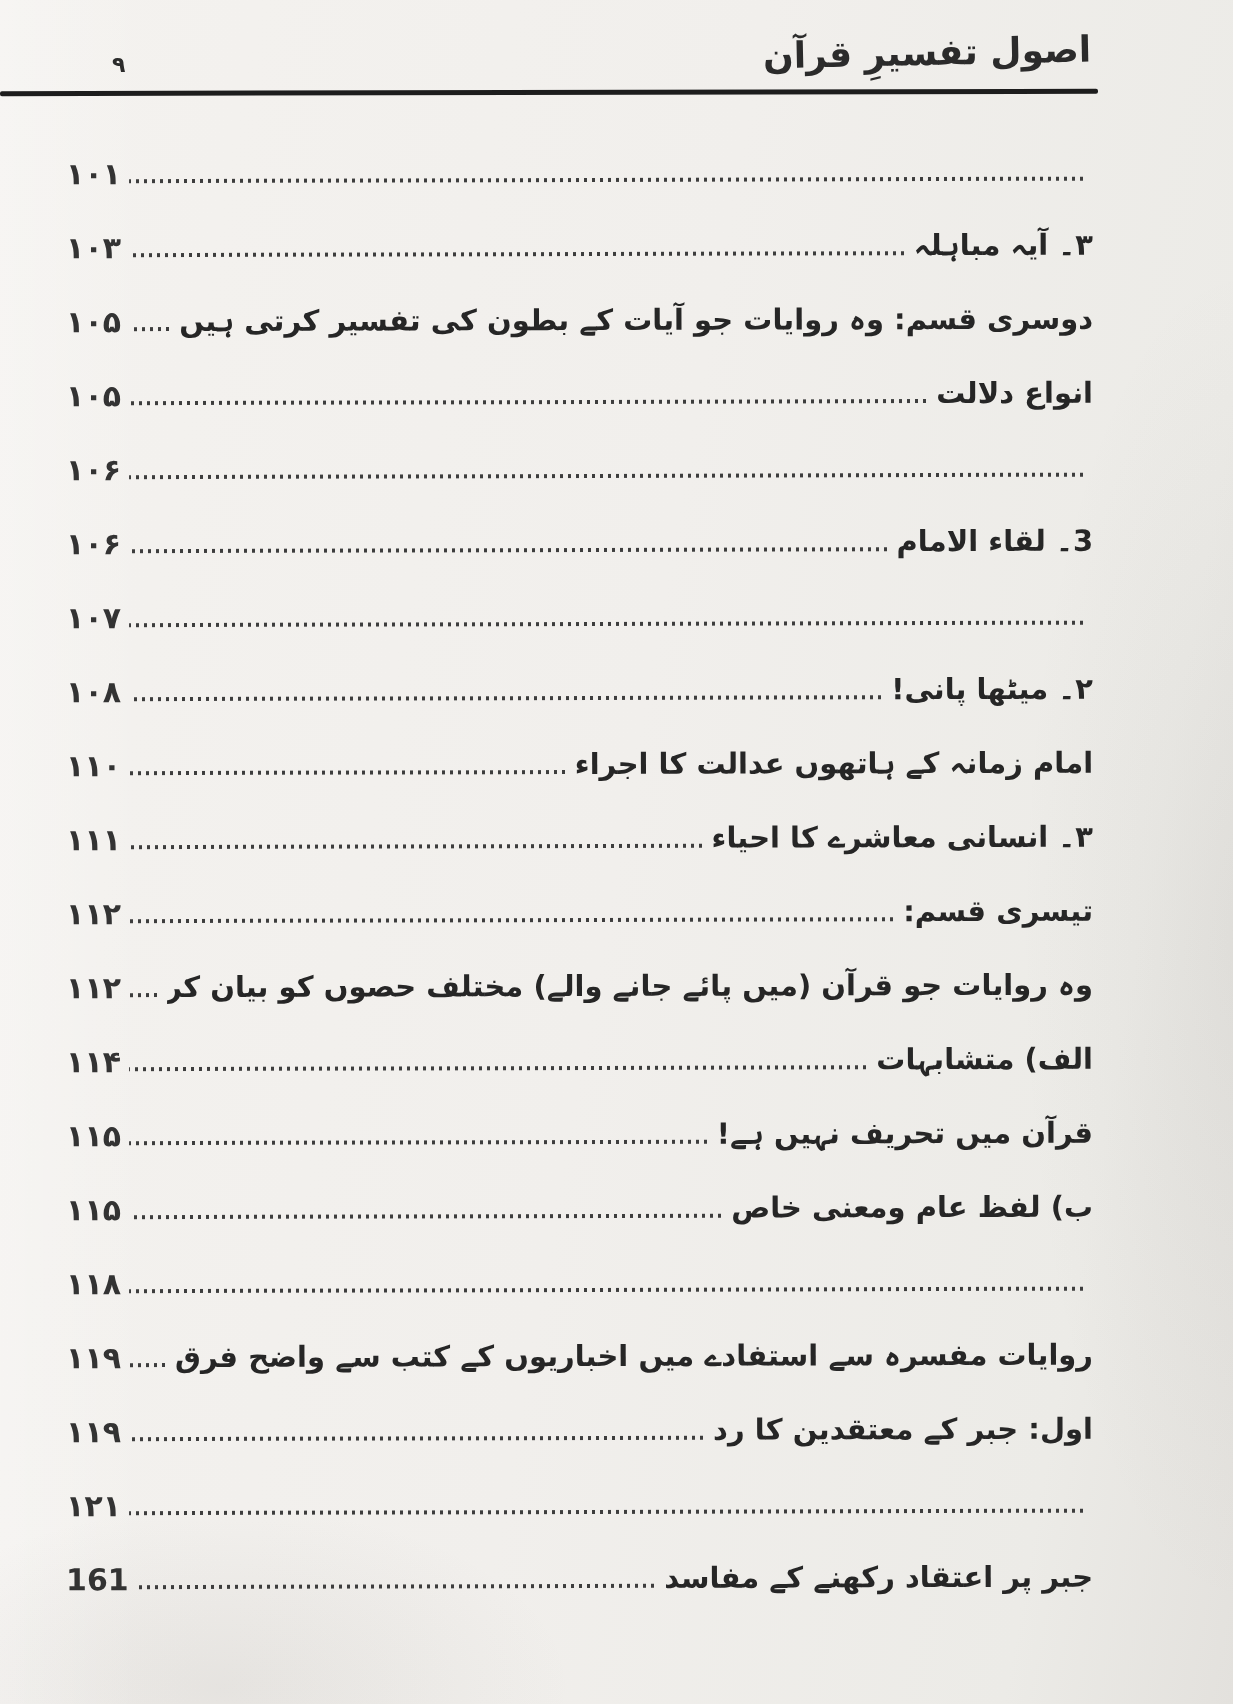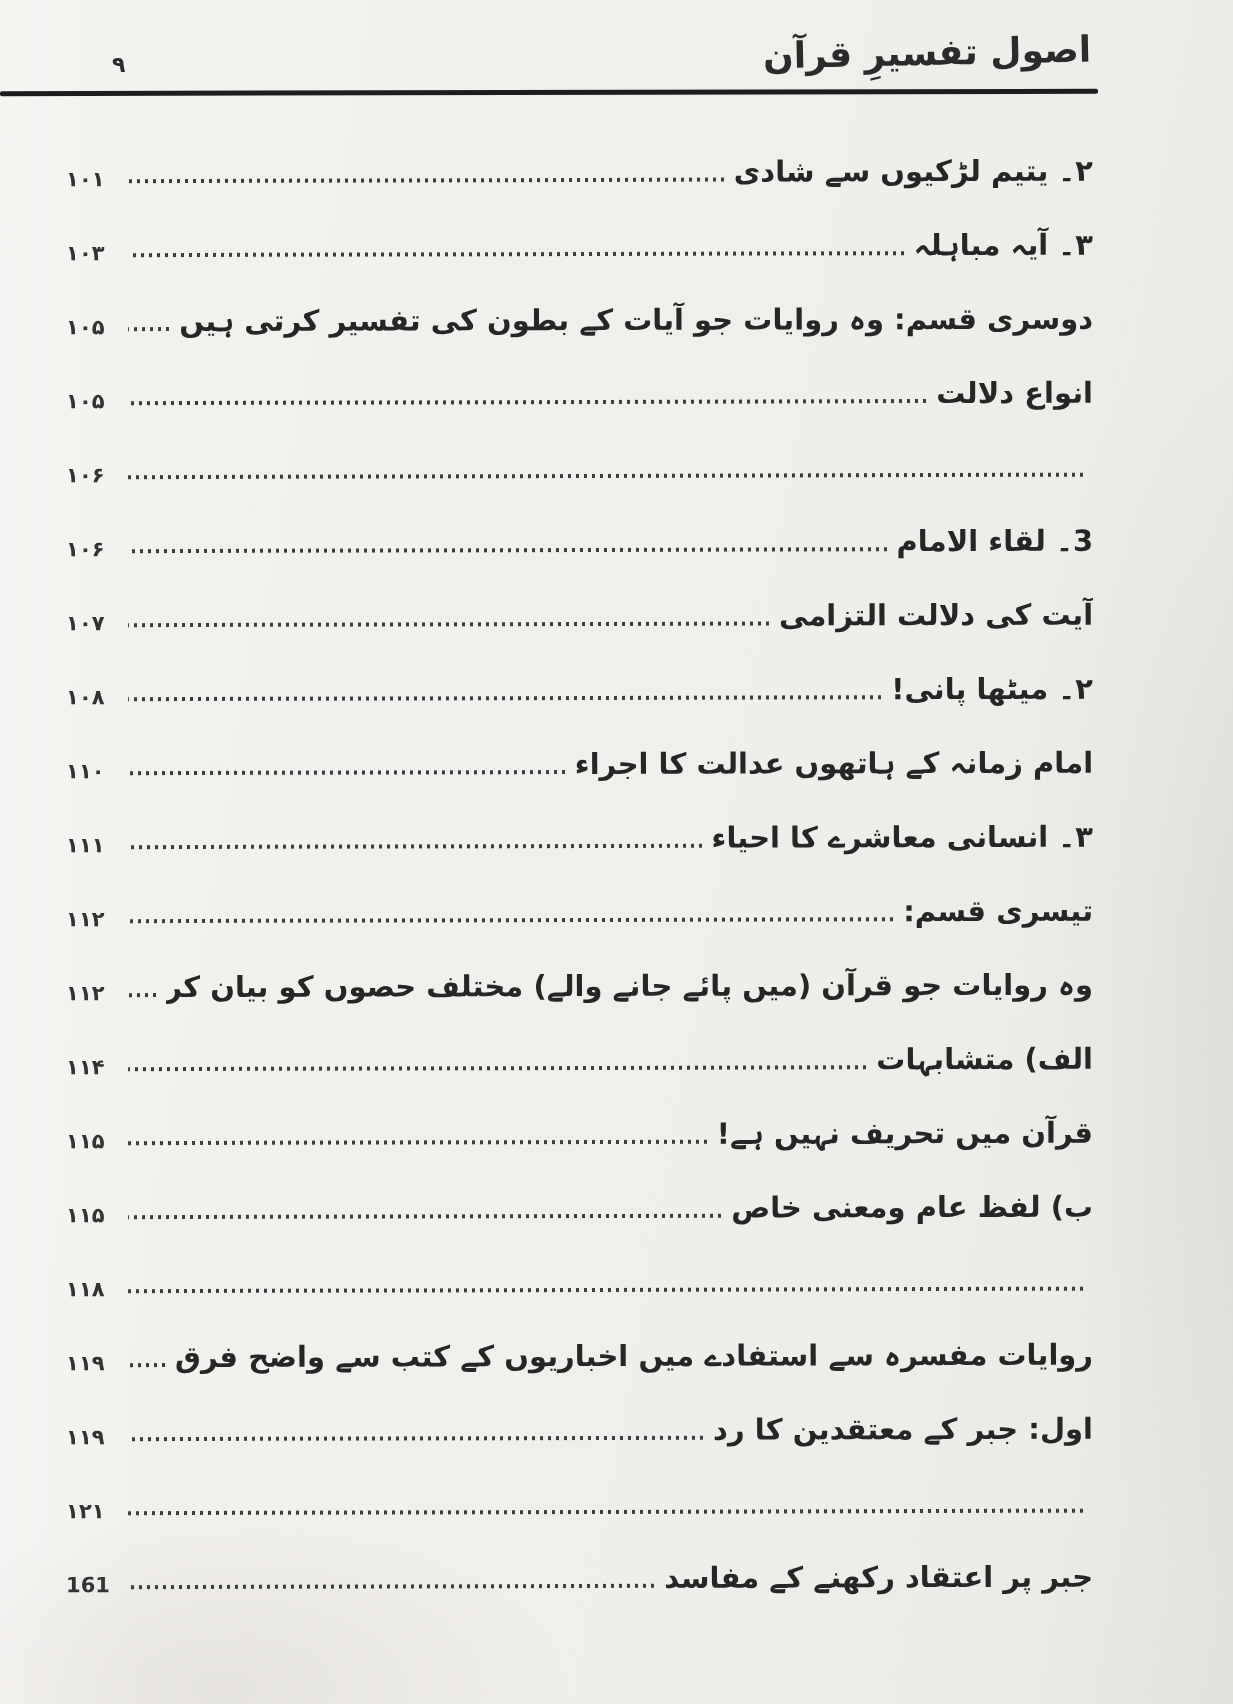"۱۰۱" .toc-page { font-size: 21px -> 30px }
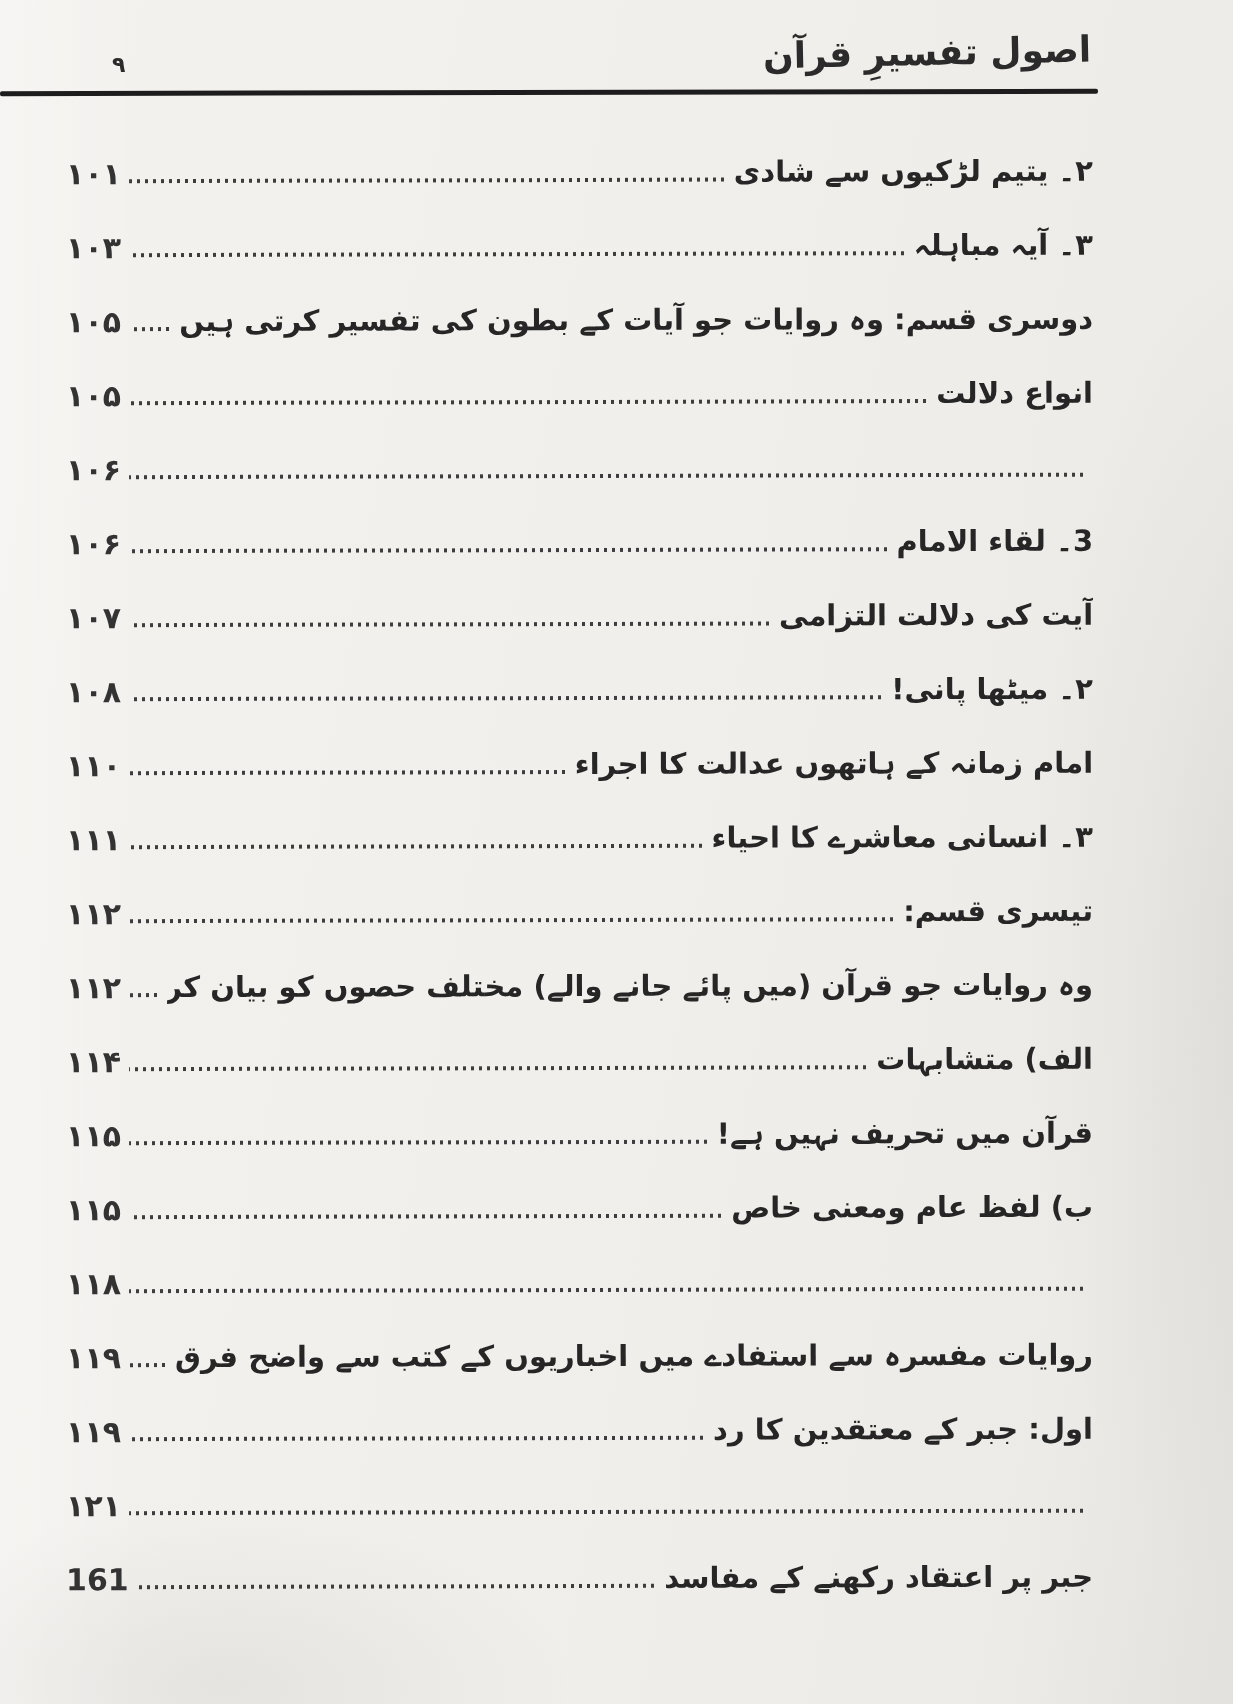"۲۔ یتیم لڑکیوں سے شادی" span.toc-title { html: <span>۲۔ یتیم لڑکیوں سے شادی</span> -> none }
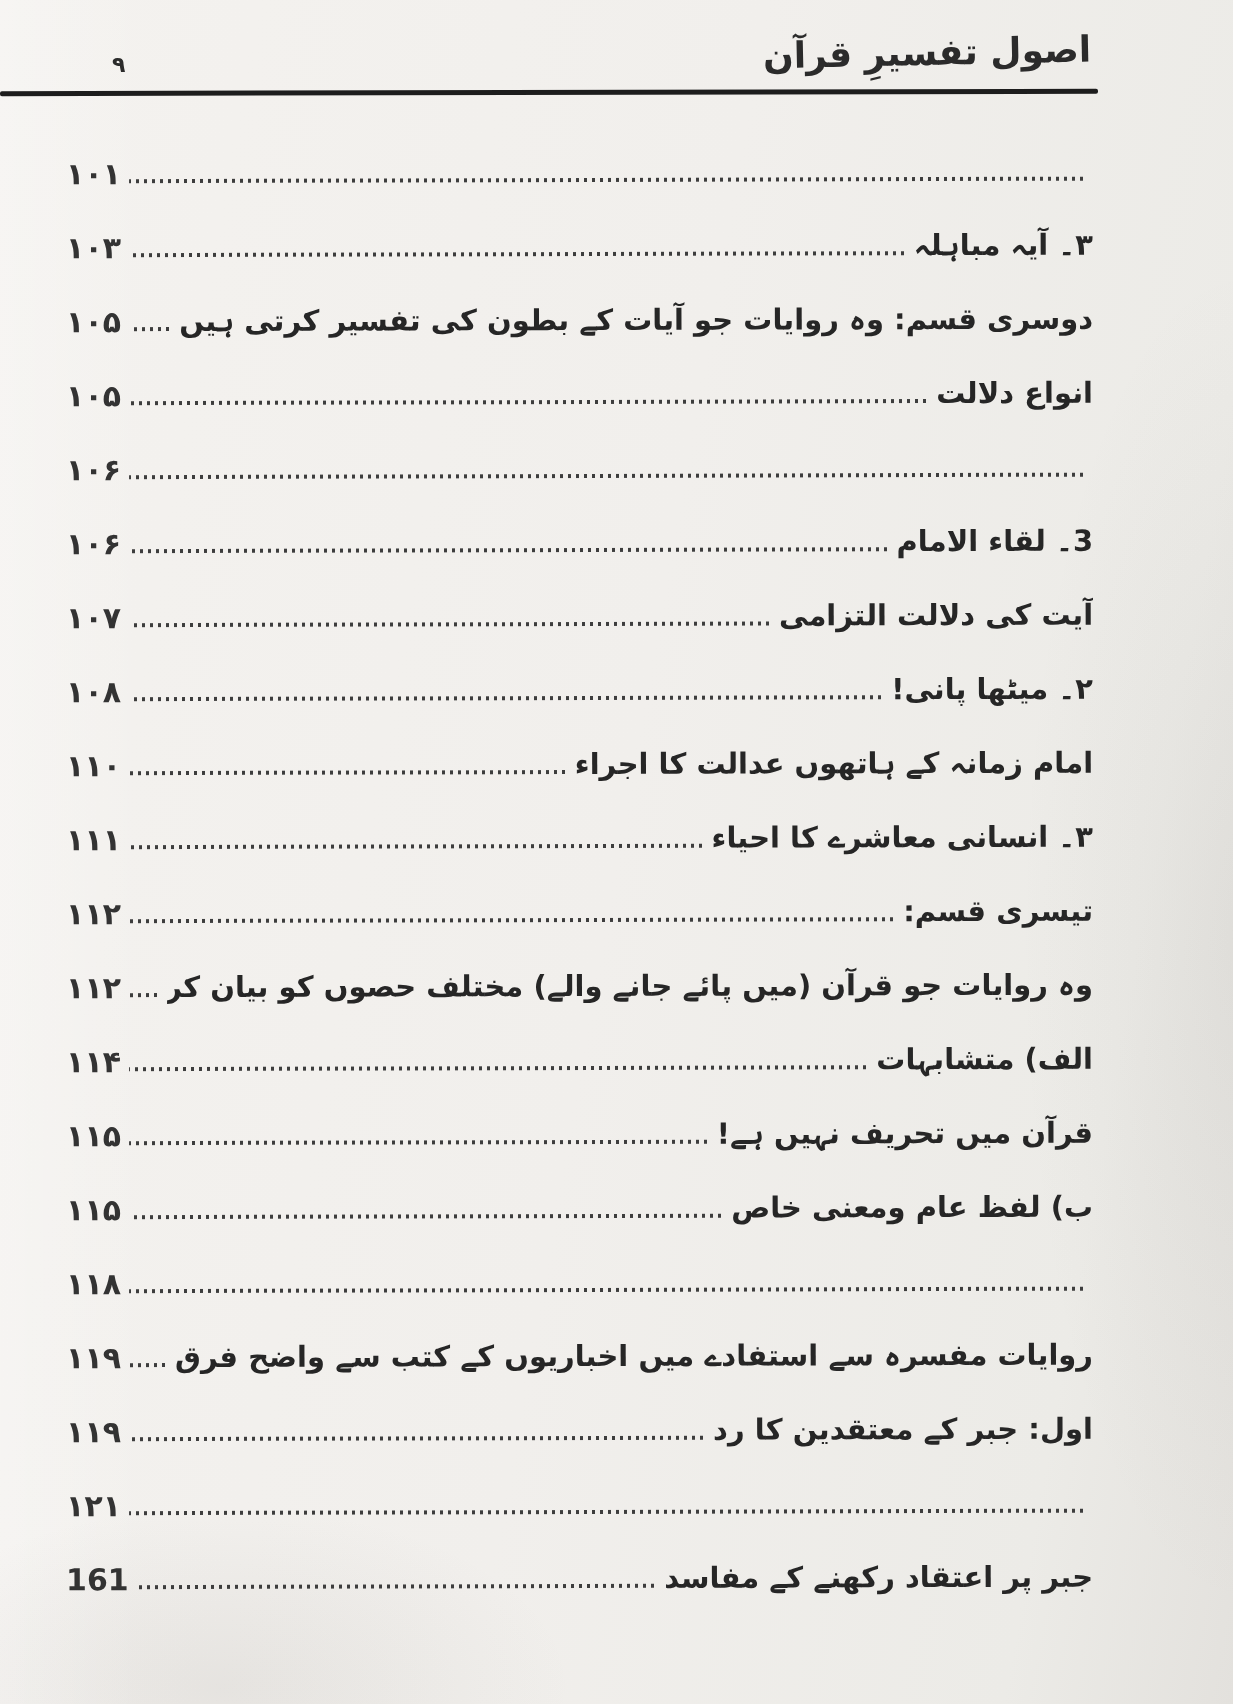"آیت کی دلالت التزامی" span.toc-title { html: <span>آیت کی دلالت التزامی</span> -> none }
